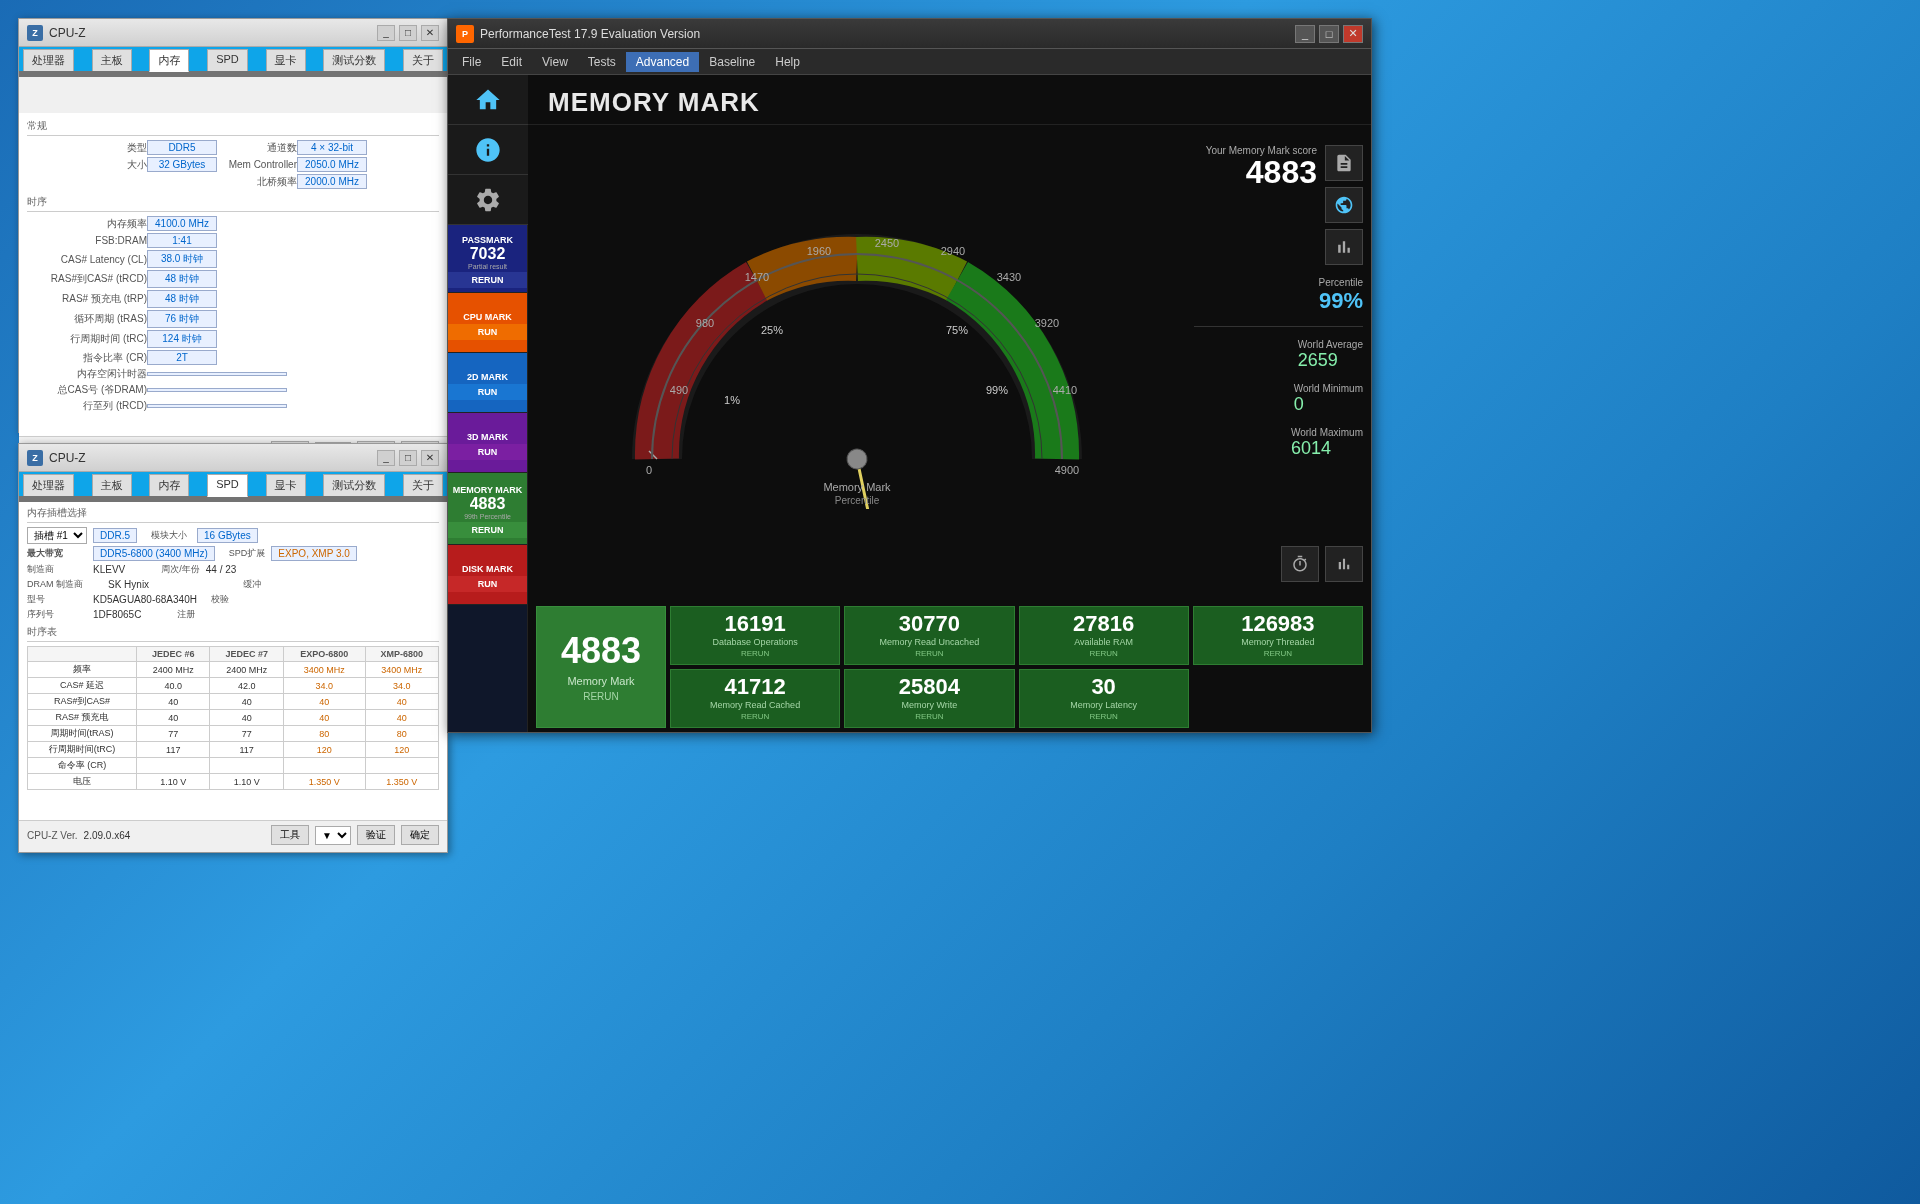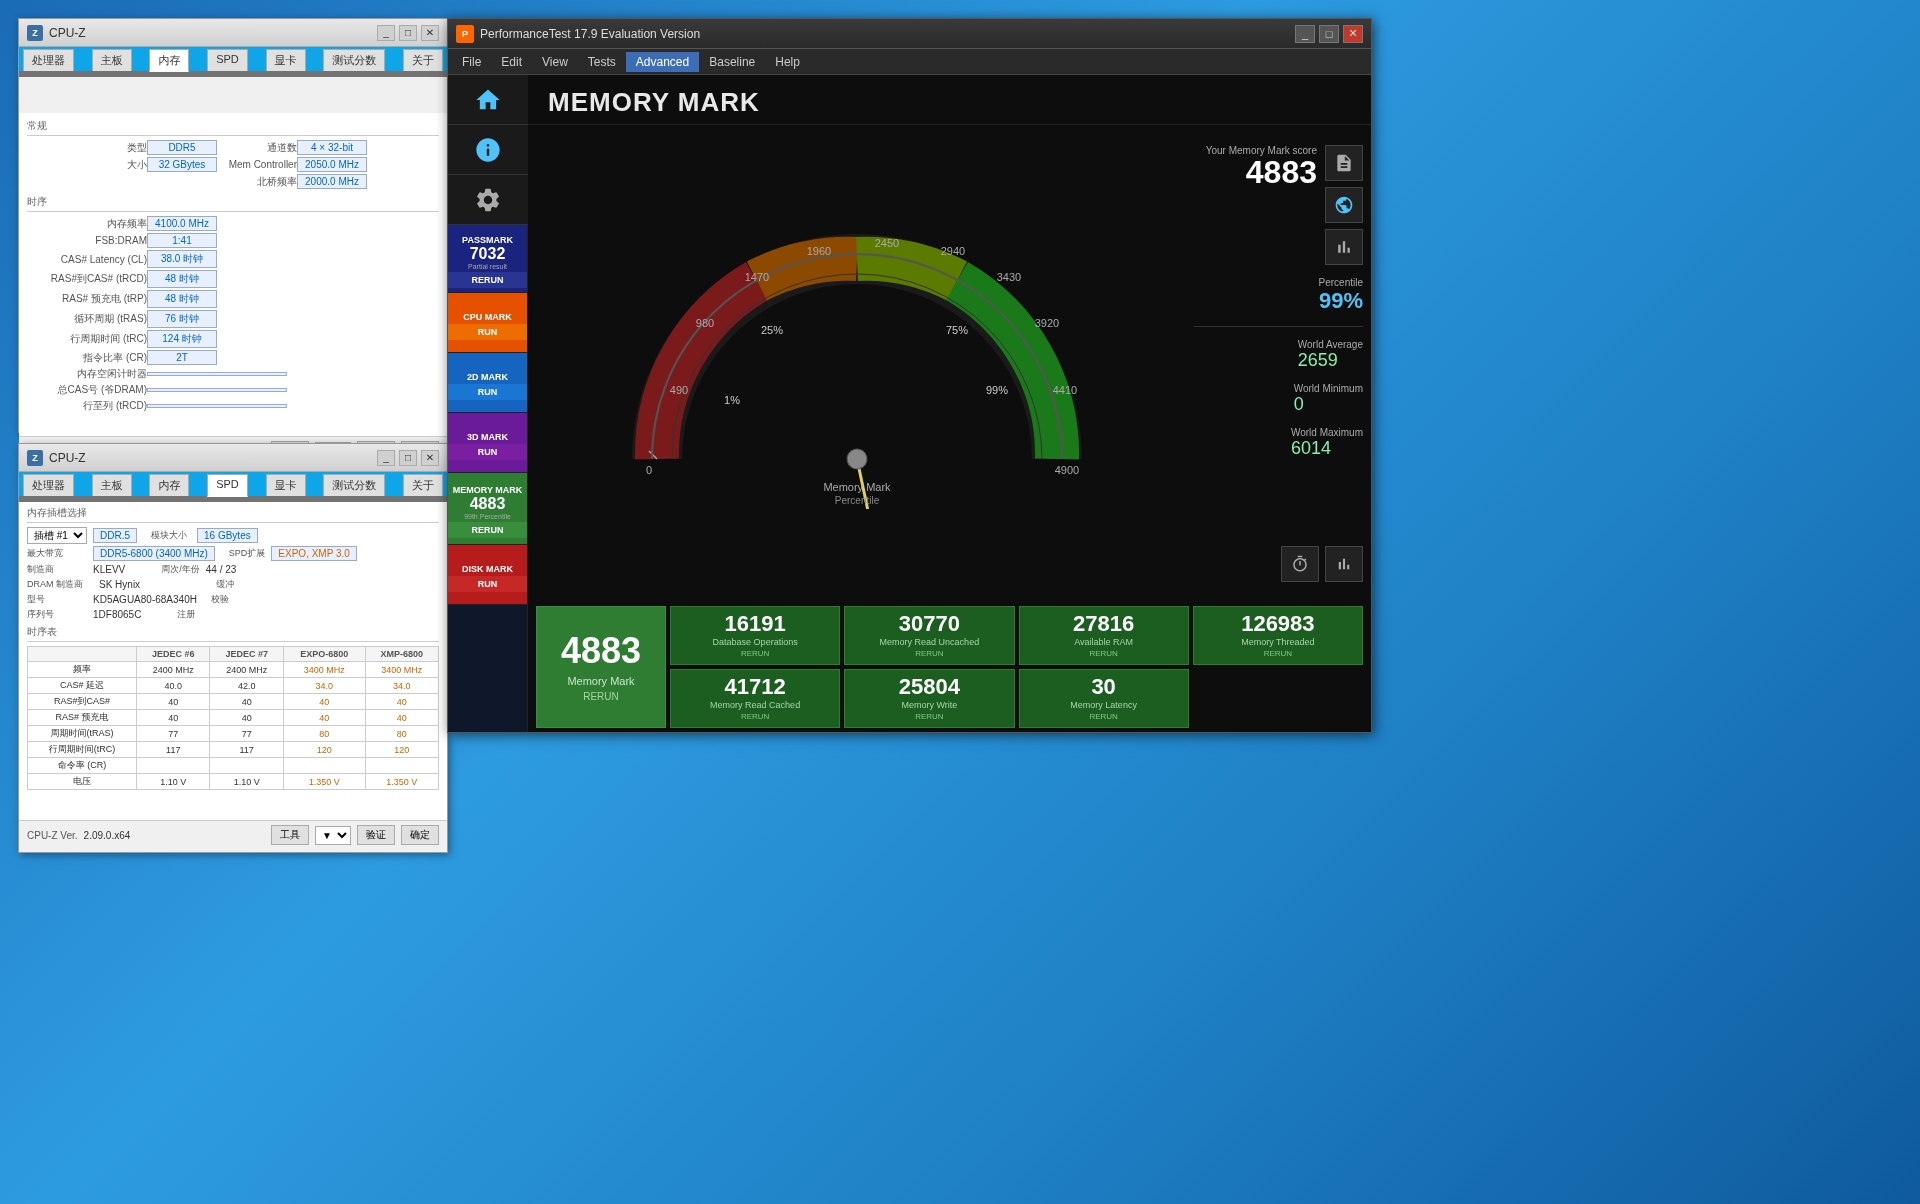"最大带宽" span { font-weight: none -> bold }
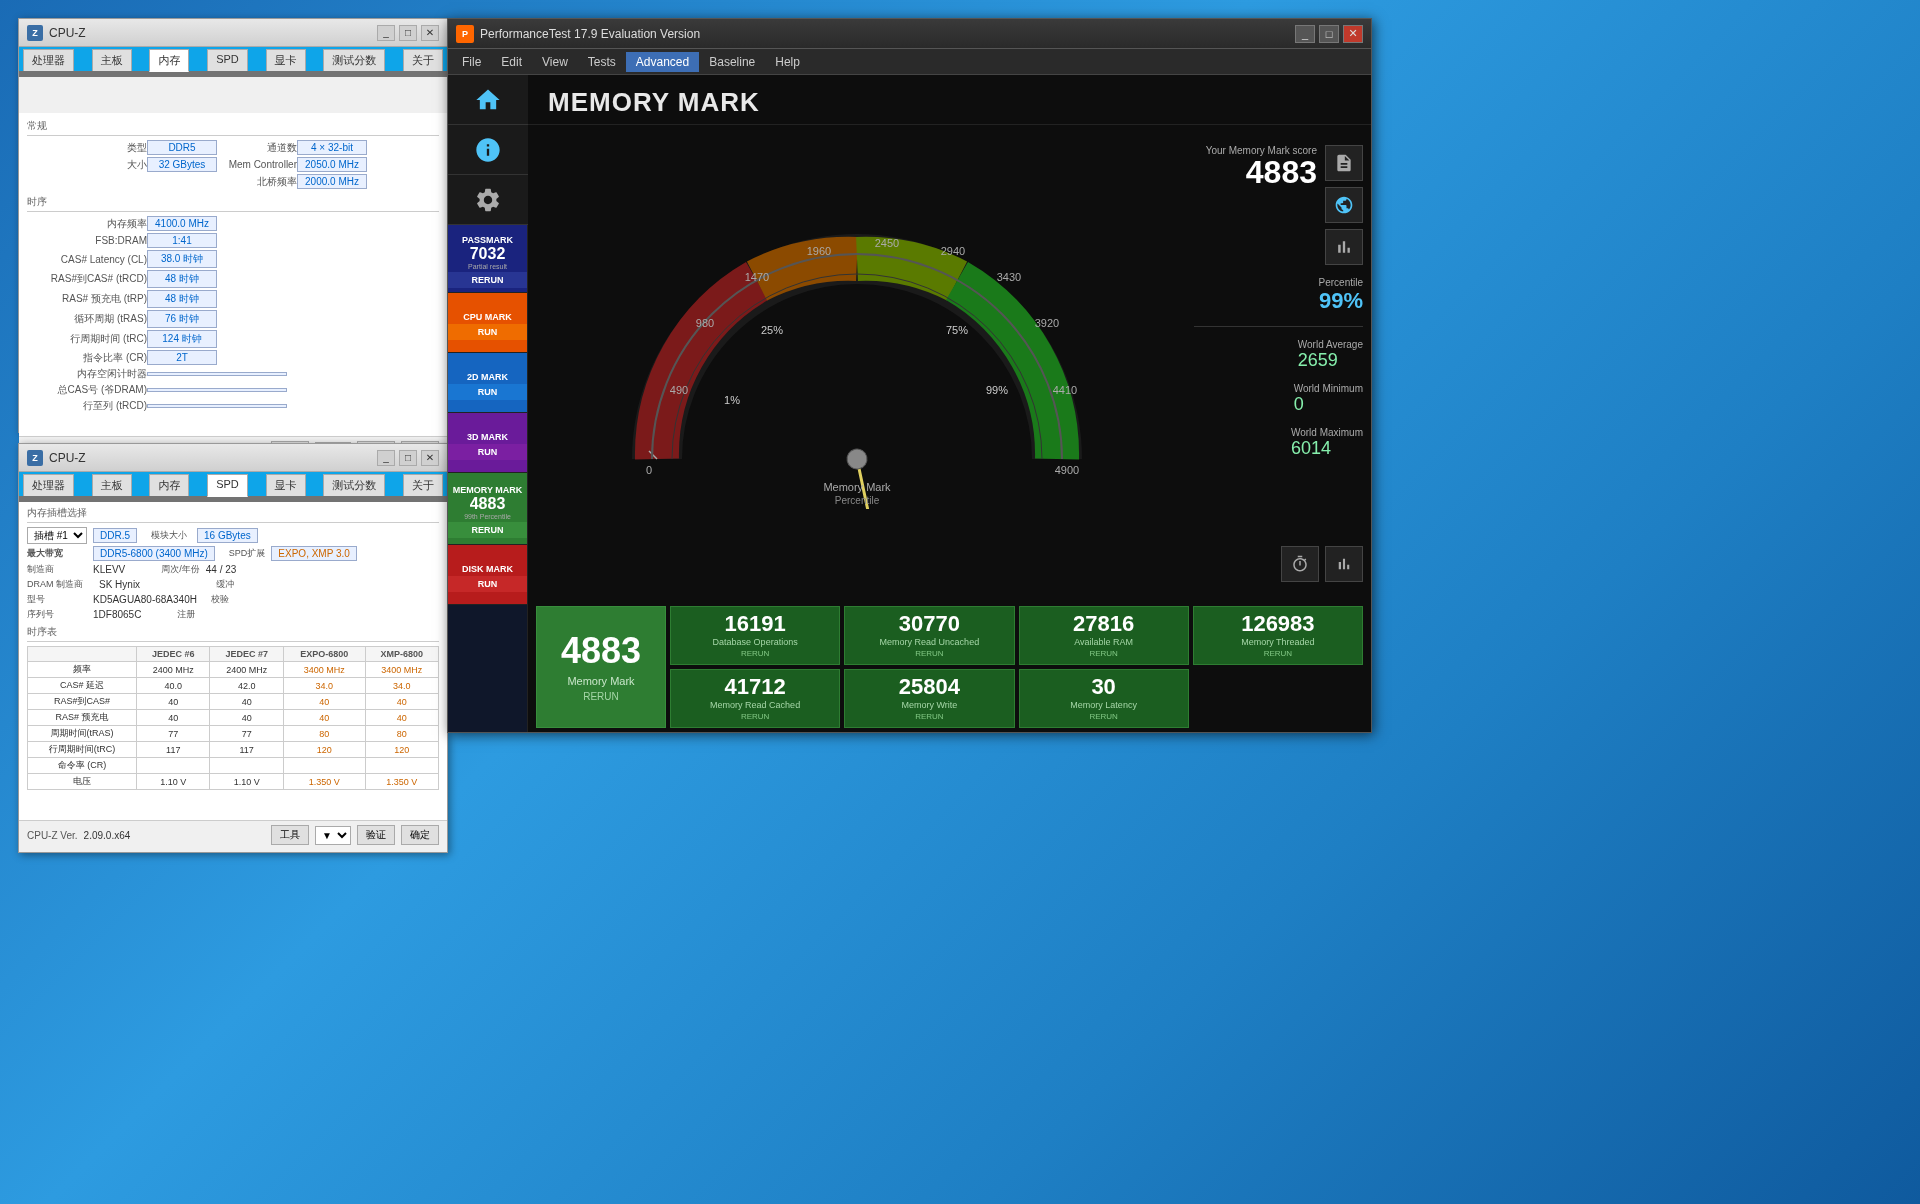"DRAM 制造商" div { gap: 12px -> 21px }
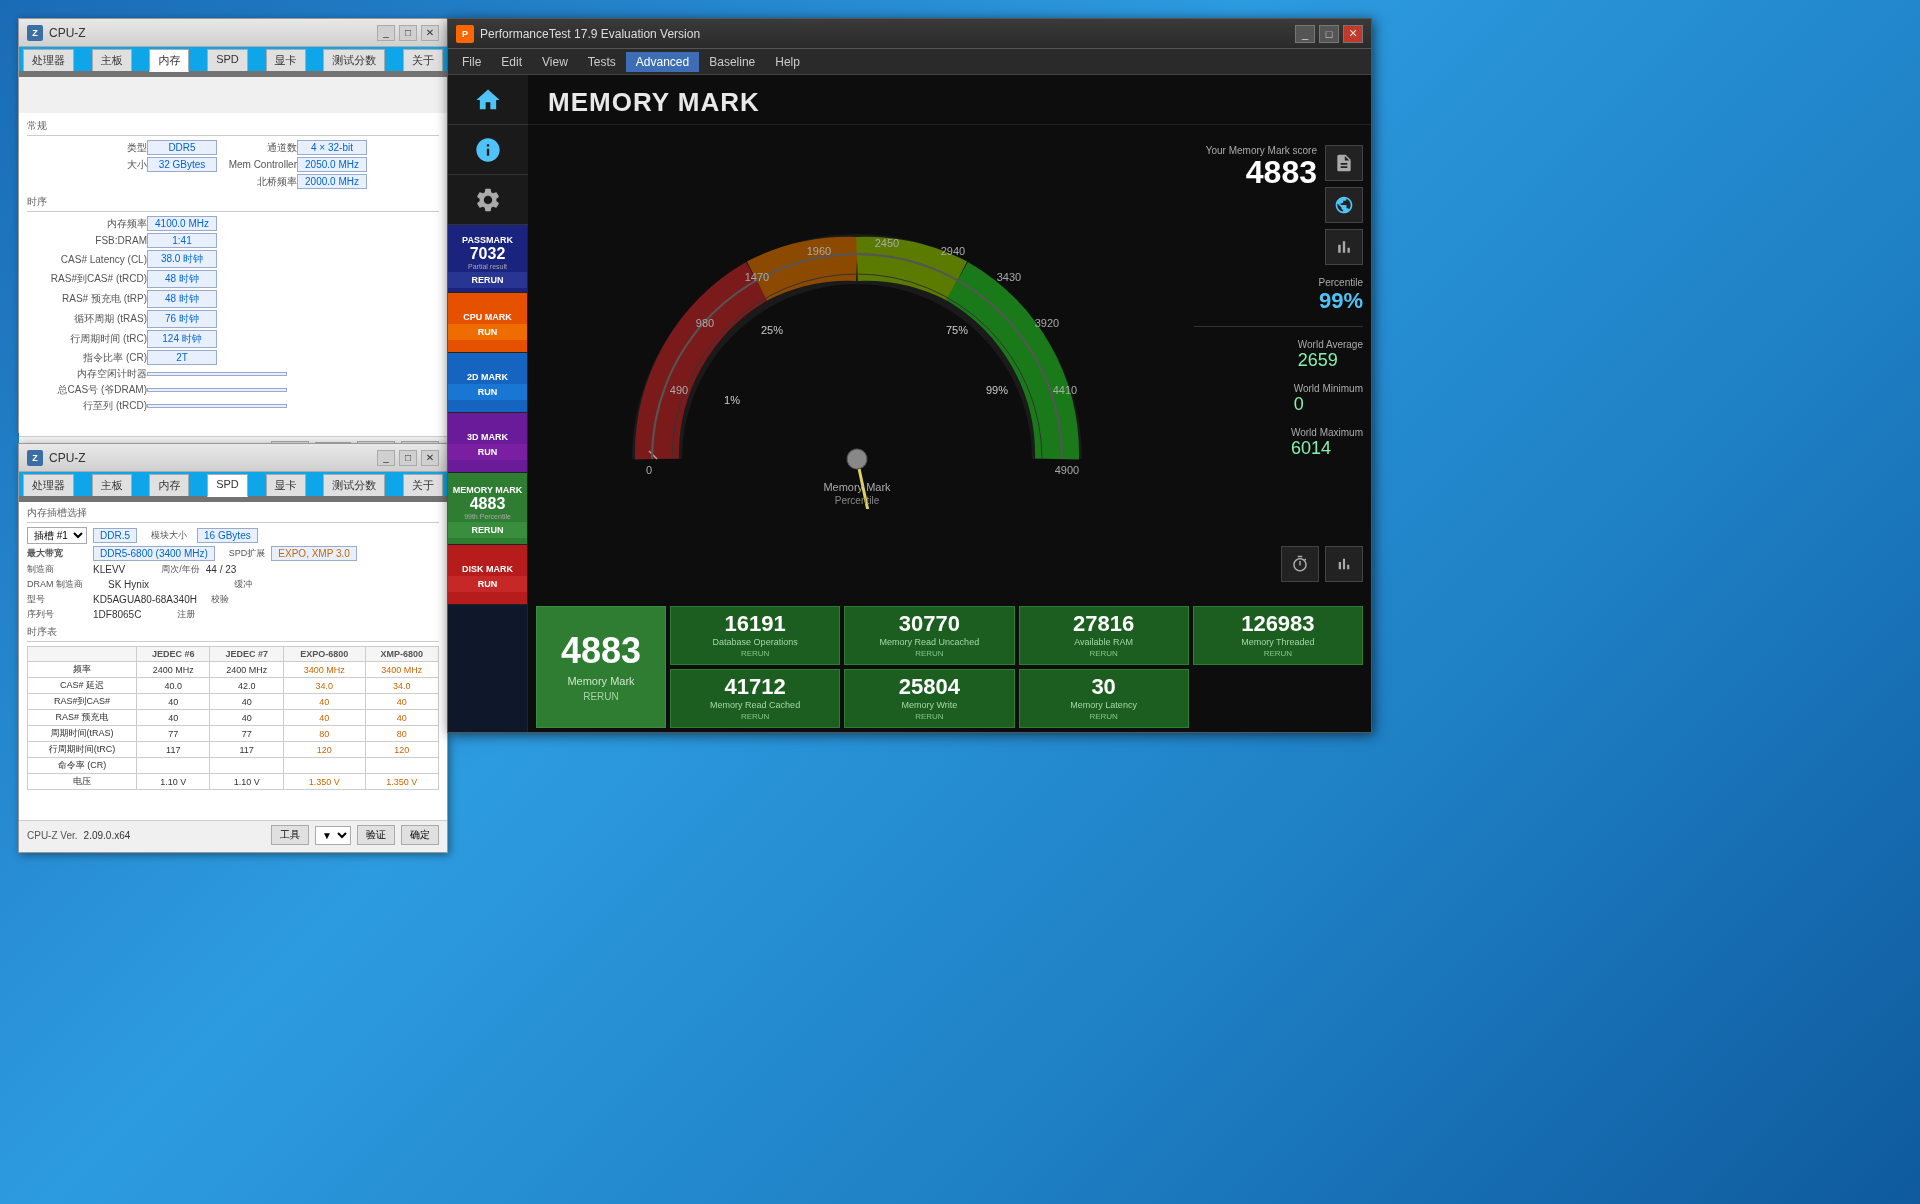"缓冲" span { margin-left: 34px -> 43px }
